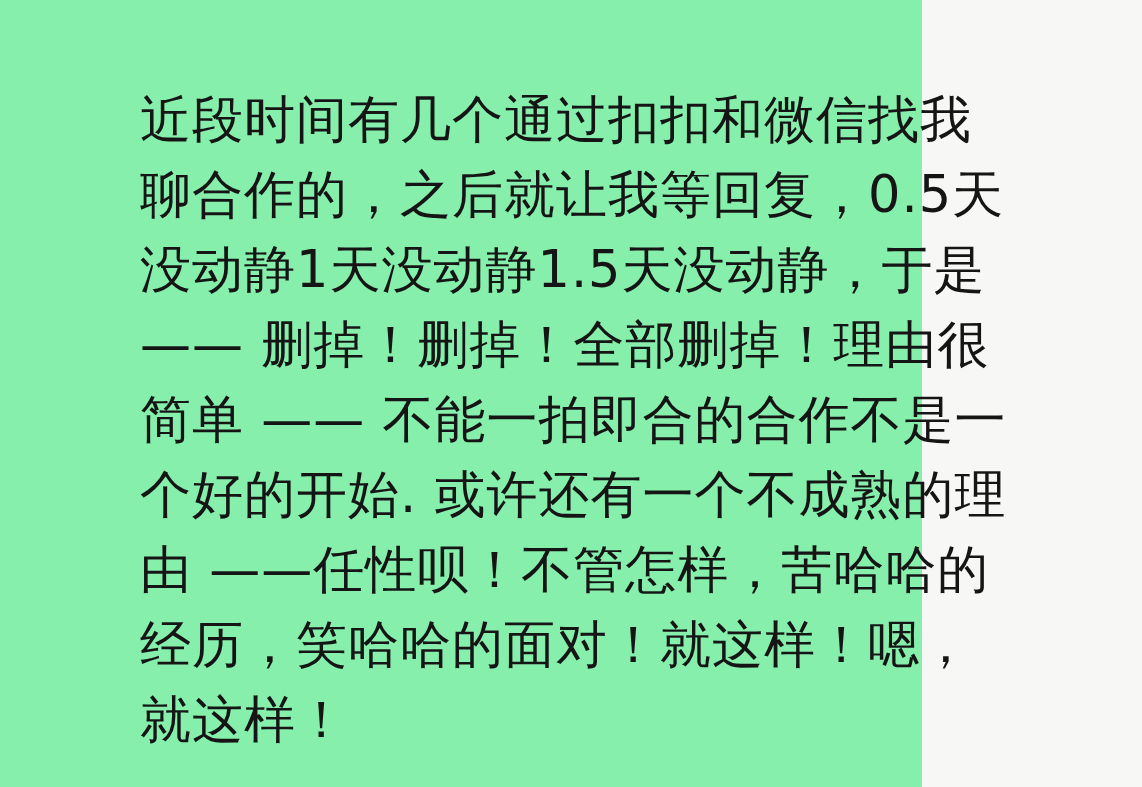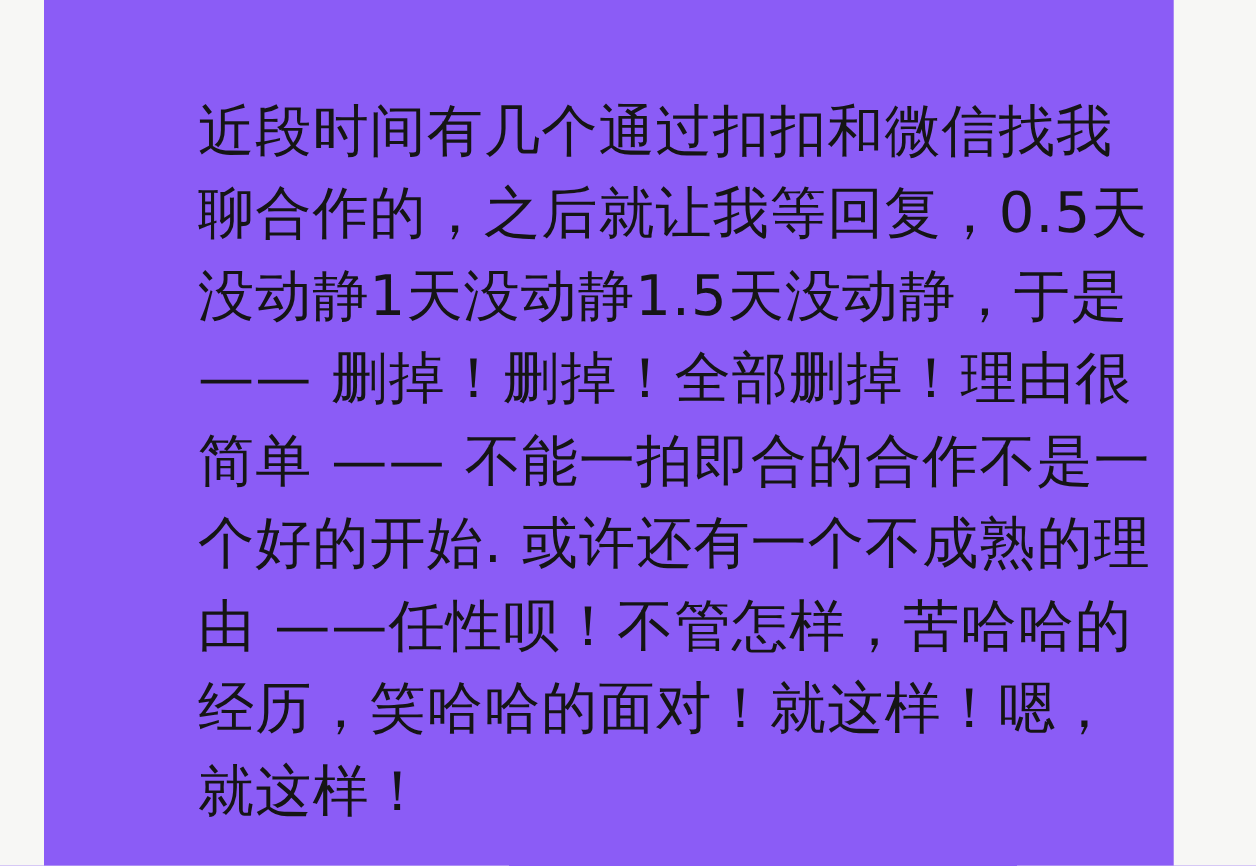"近段时间有几个通过扣扣和微信找我聊合作的，之后就让我等回复，0.5天没动静1天没" .page { background: #8b5cf6 -> #86efac; margin-left: 40px -> none; width: 1027px -> 922px }
